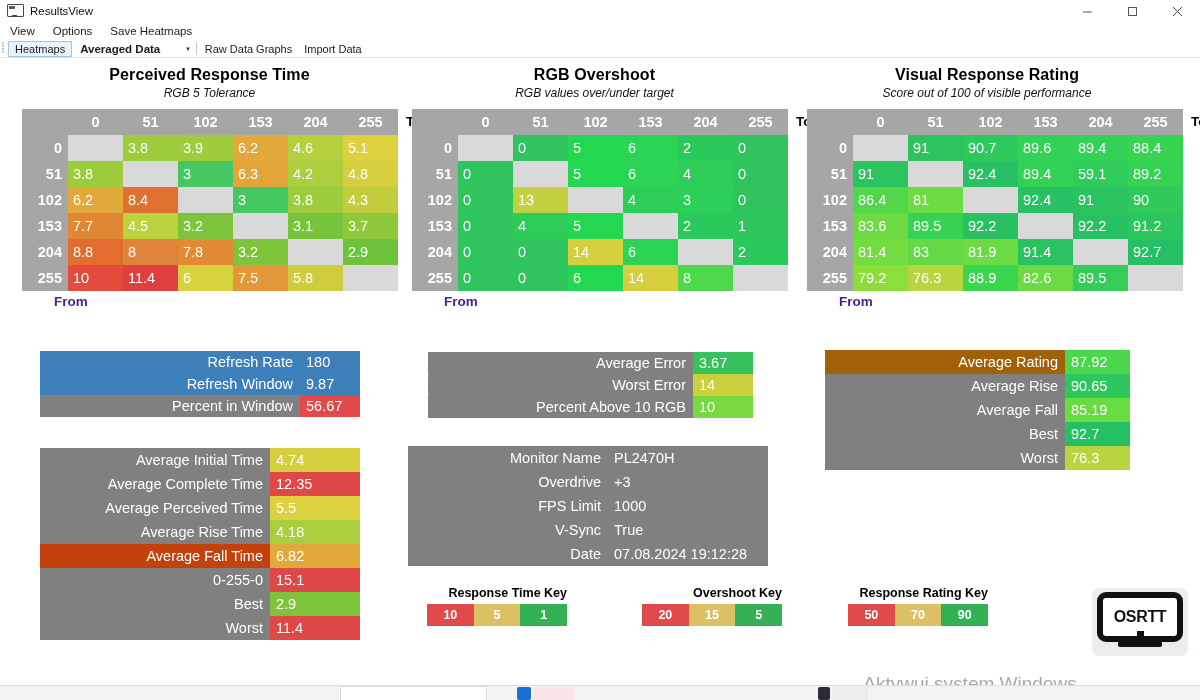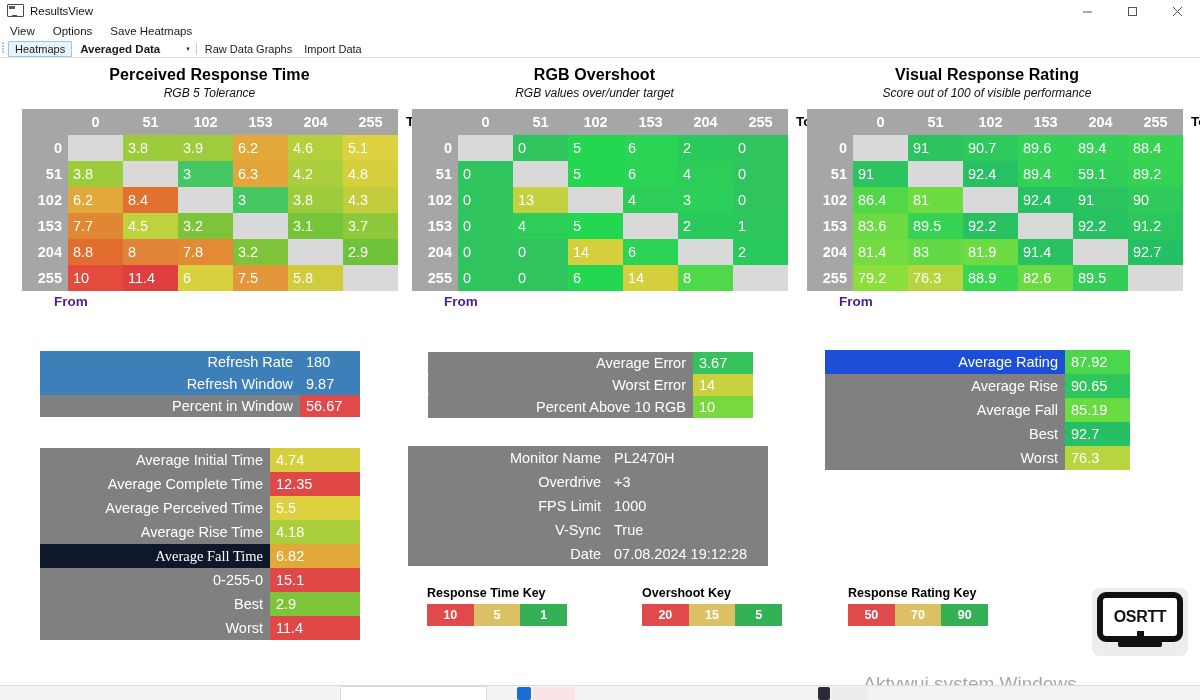"Average Rating" div.stat-label { background: #1d4ed8 -> #a16207 }
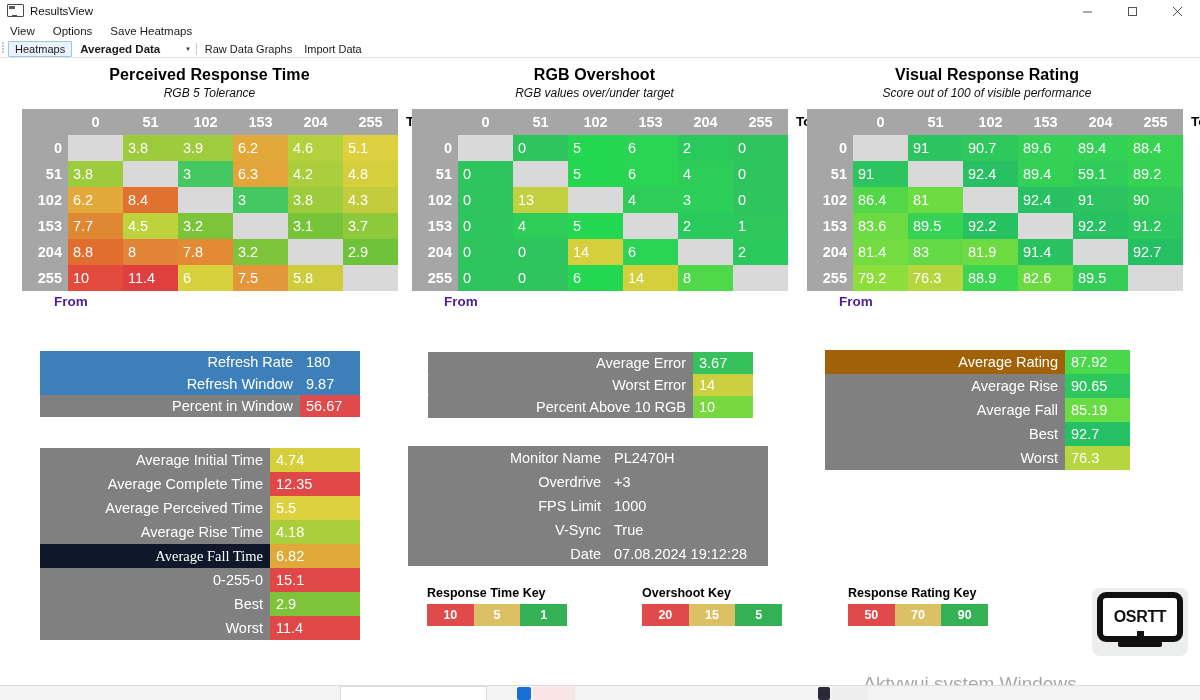"Average Fall Time" div.stat-label { background: #0f172a -> #c2410c; font-family: Liberation Serif, serif -> none }
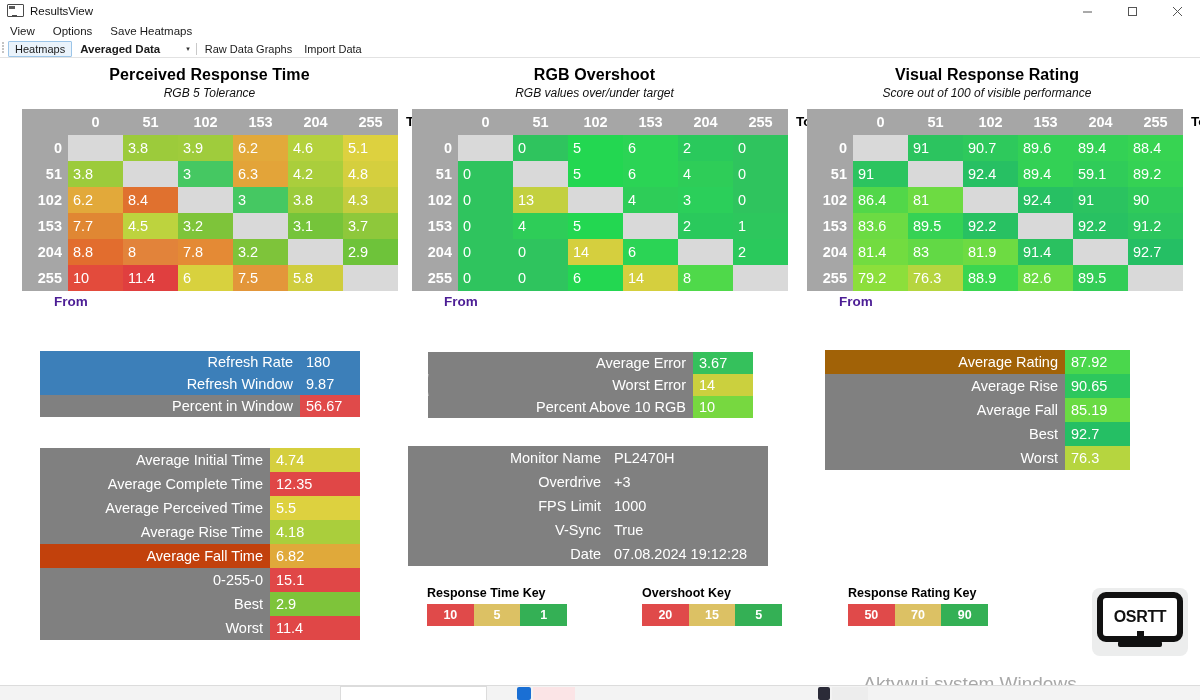"Response Time Key" .key-title { text-align: left -> right }
